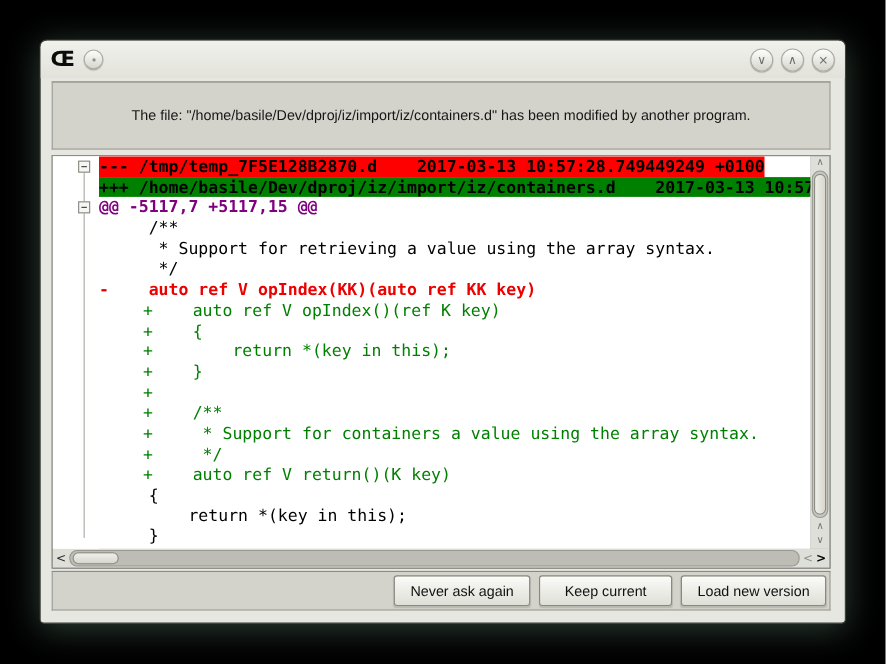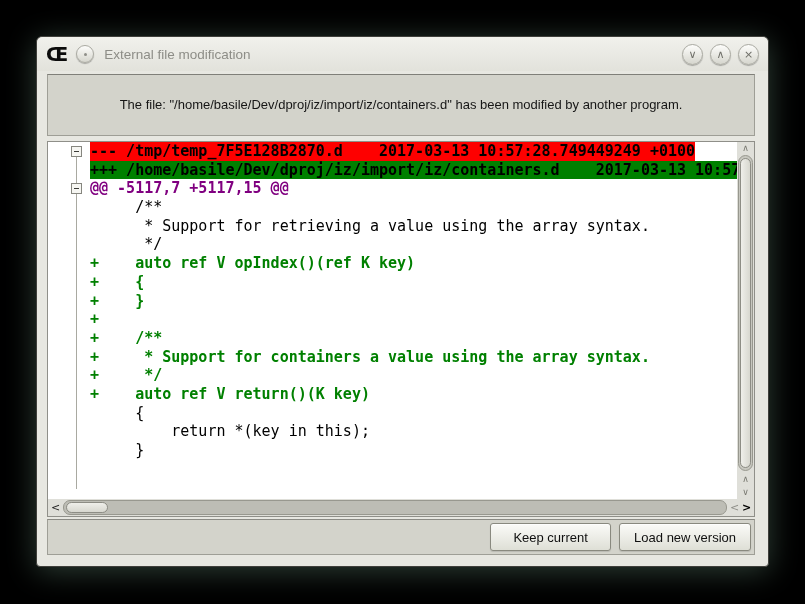"External file modification" span.tb-title { html: <span>External file modification</span> -> none }
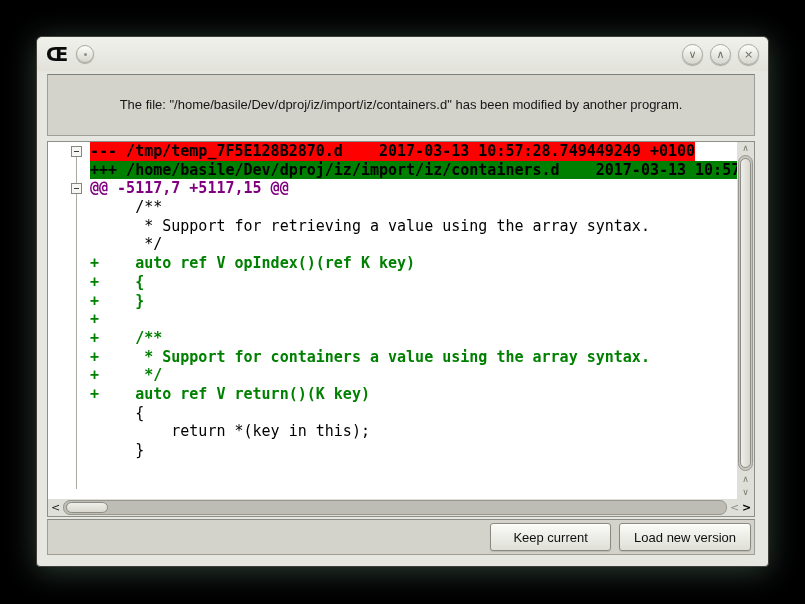"- auto ref V opIndex(KK)(auto" div.drow { html: none -> <div><span>- auto ref V opIndex(KK)(auto ref KK key)</span></div> }
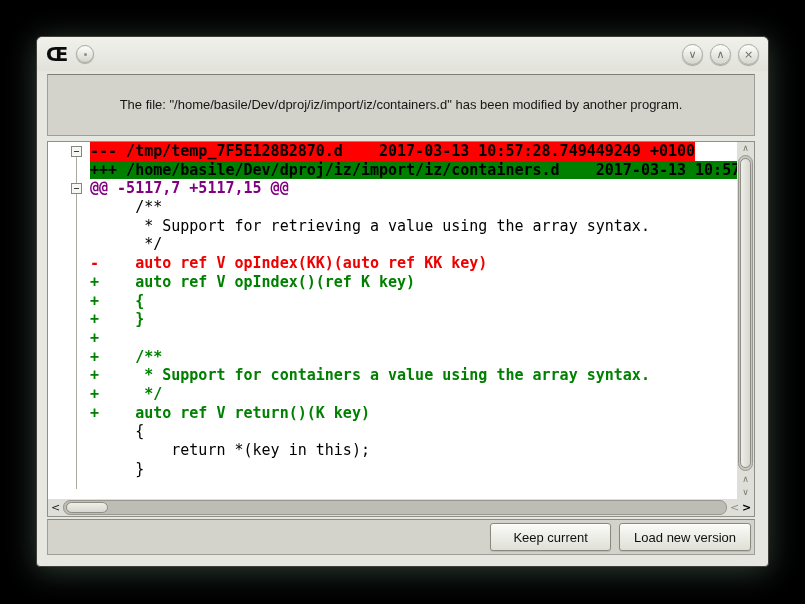"+ auto ref V opIndex()(ref" .add { font-weight: bold -> normal; margin-left: none -> 40px }
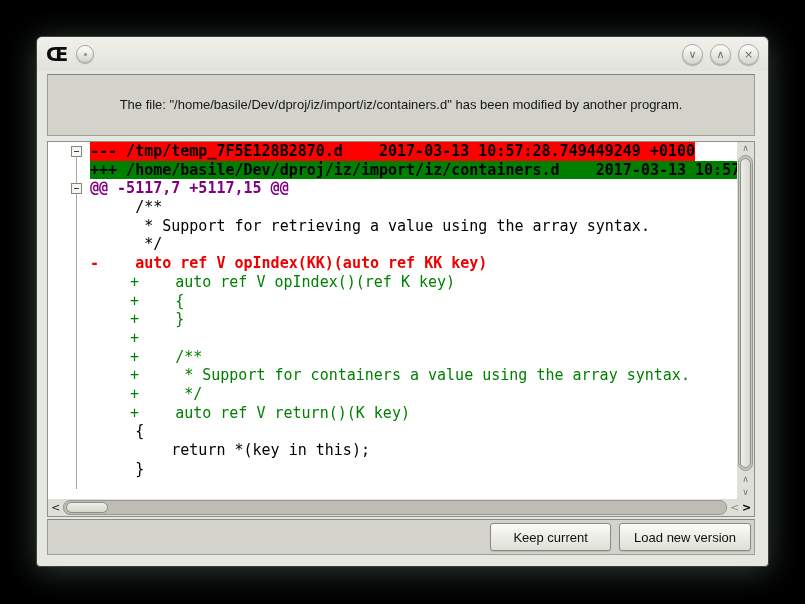"+ return *(key in this);" div.drow { html: none -> <div><span>+ return *(key in this);</span></div> }
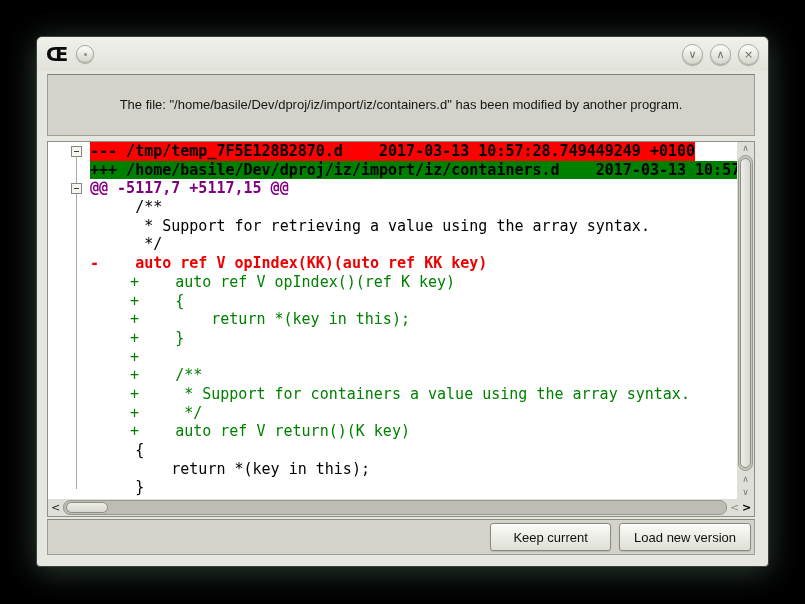"Never ask again" button.btn { html: none -> <button>Never ask again</button> }
